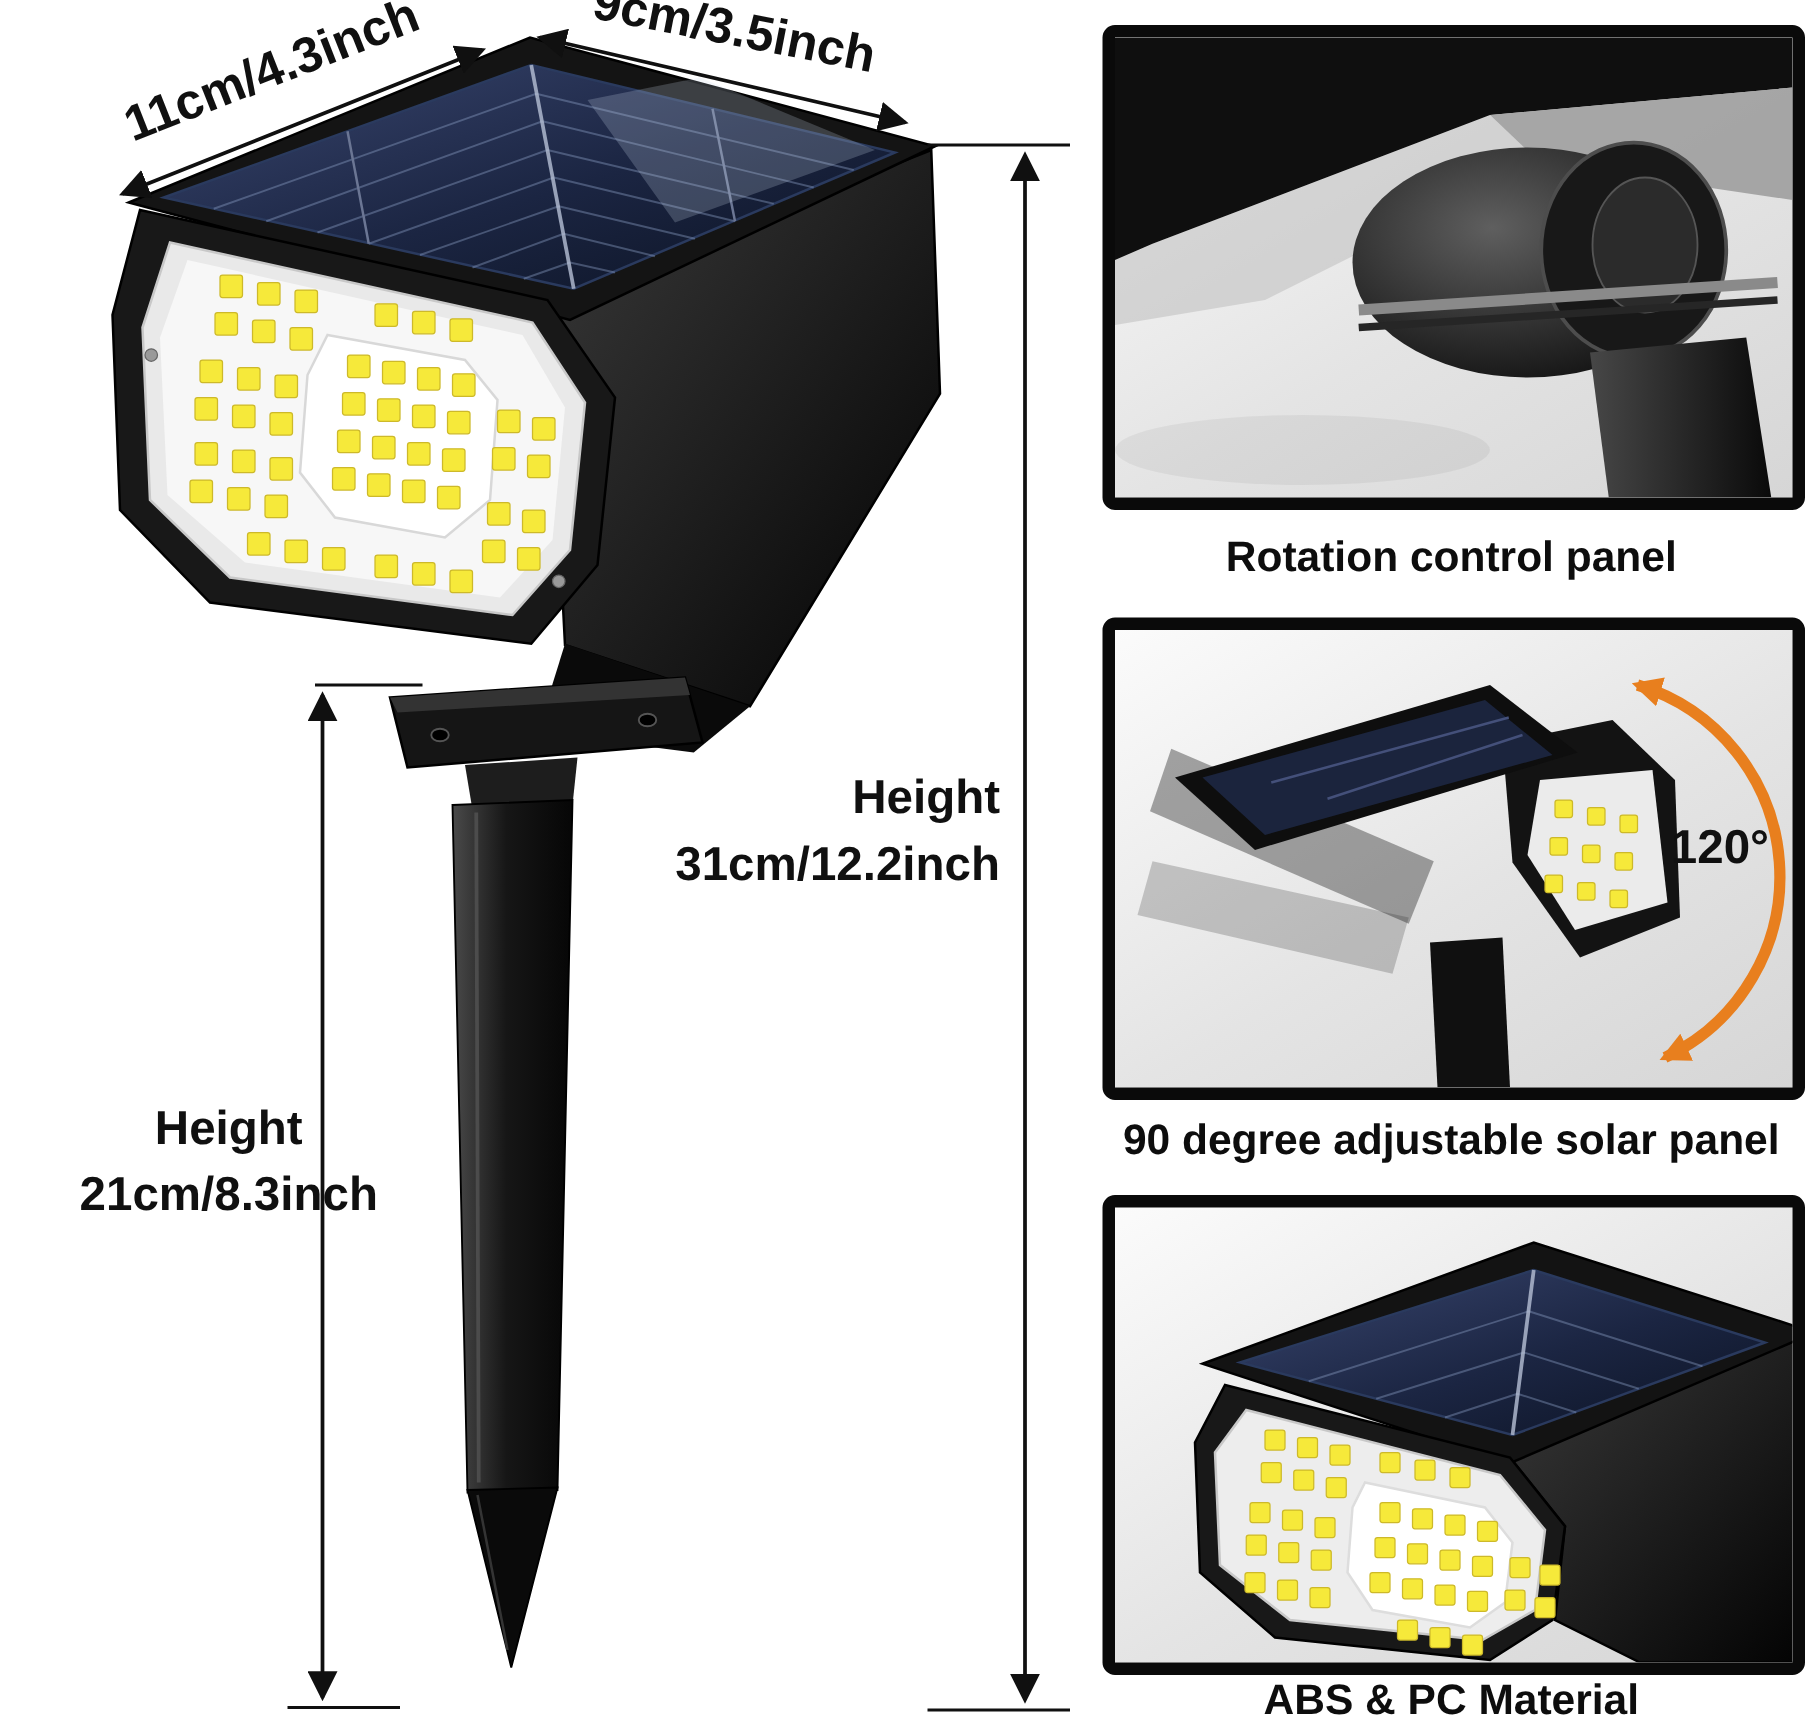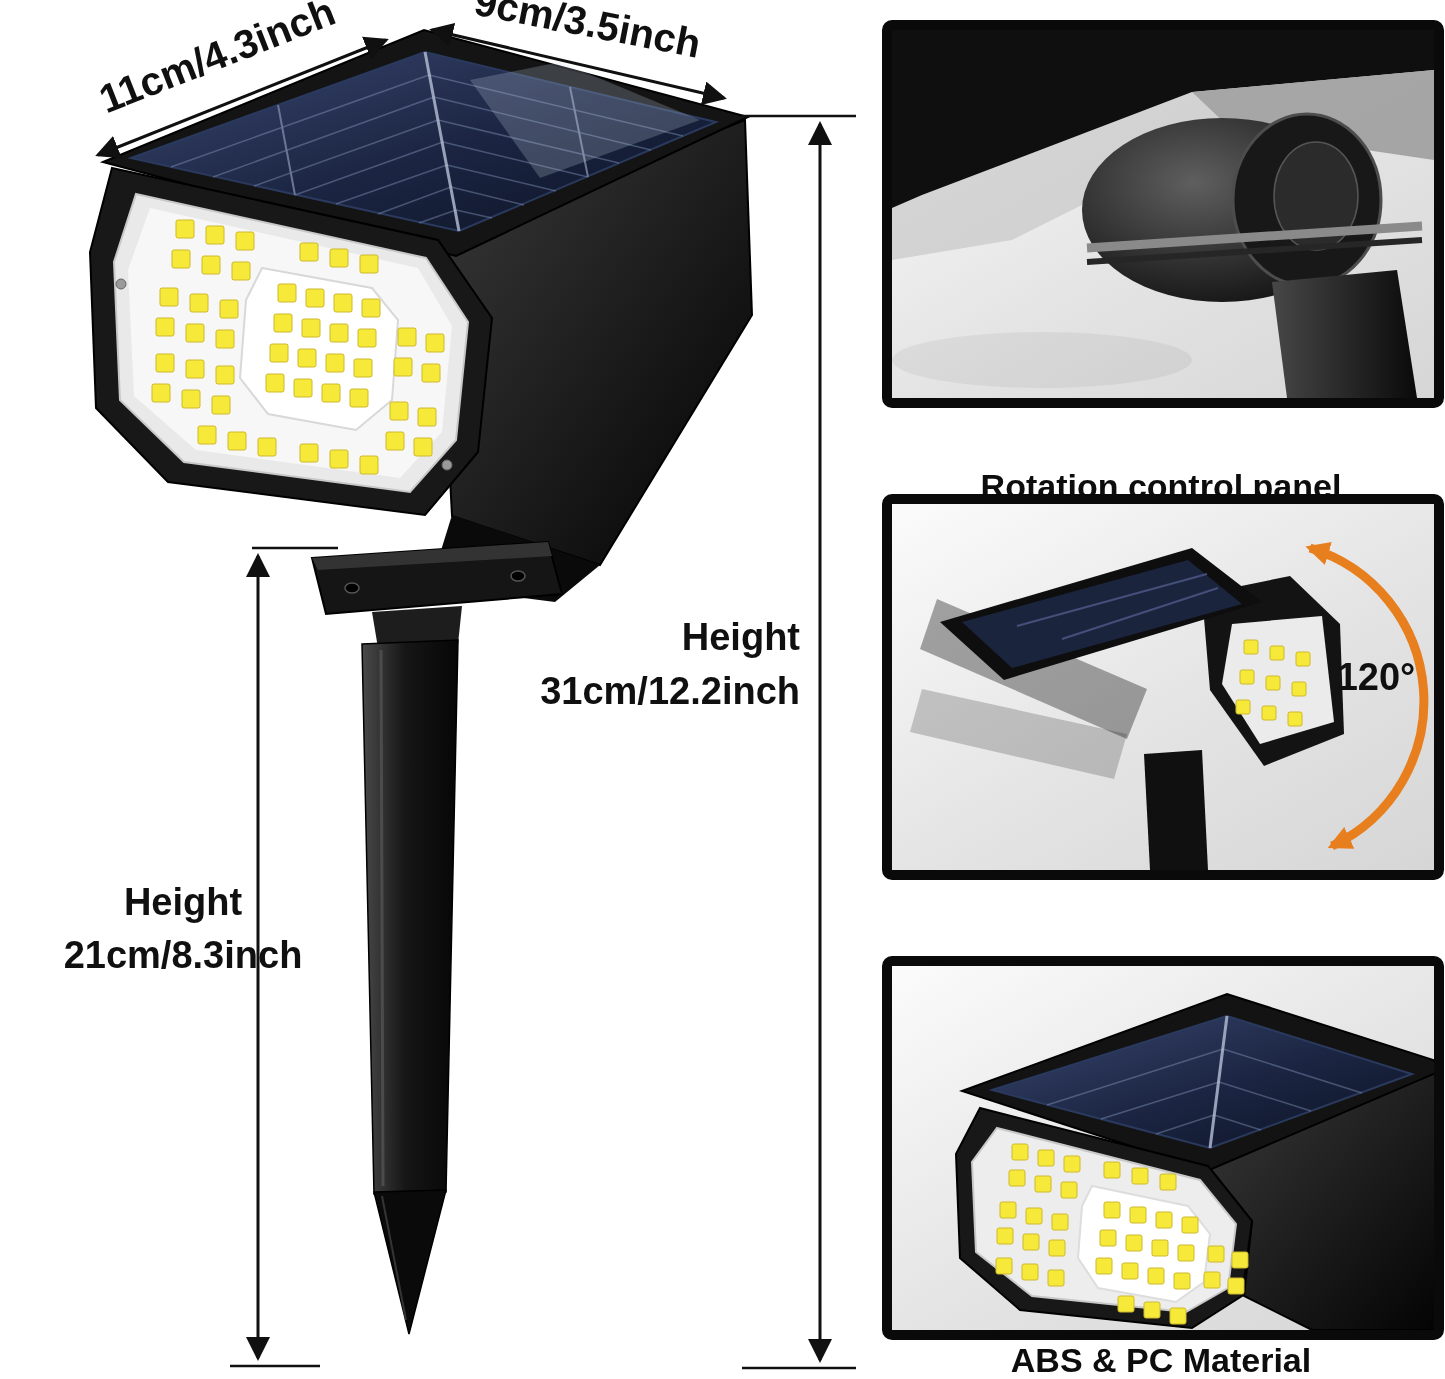"Rotation control panel" #caption-1 { margin-top: 40px -> none }
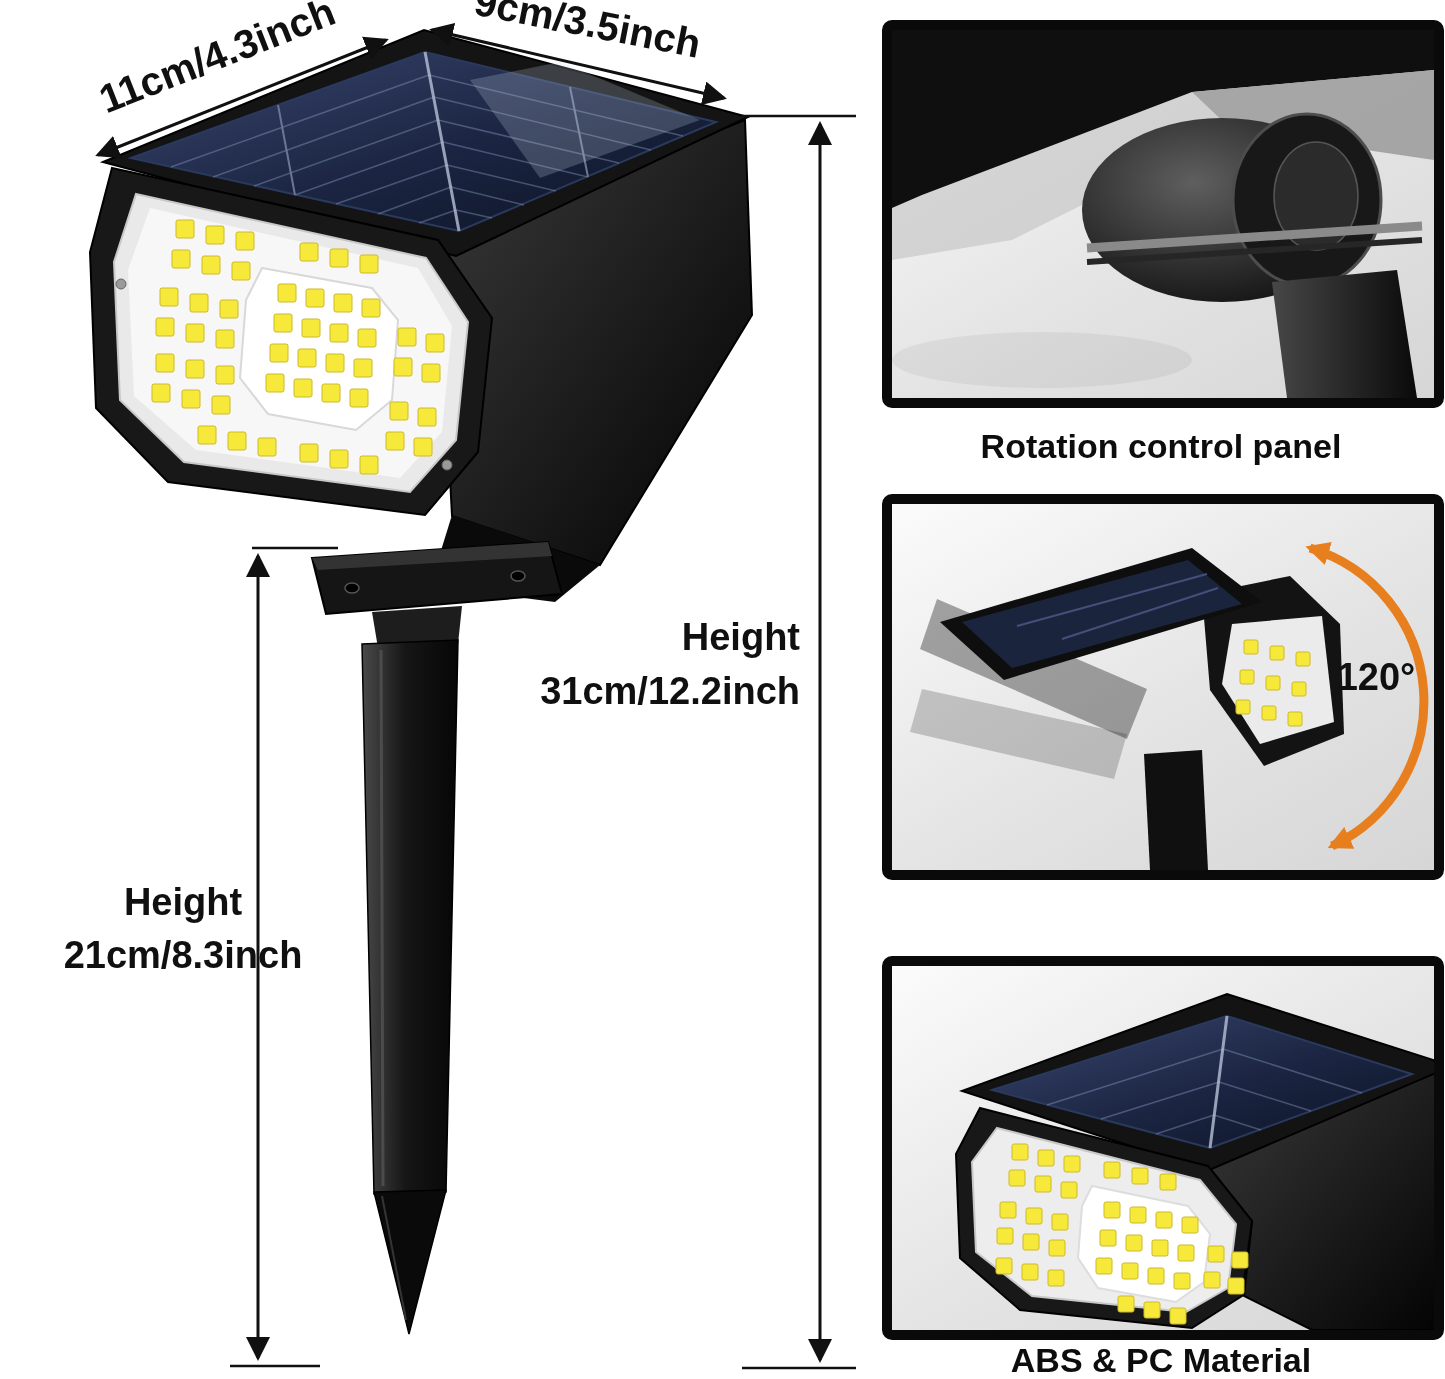"90 degree adjustable solar panel" div.caption { html: none -> <div>90 degree adjustable solar panel</div> }
